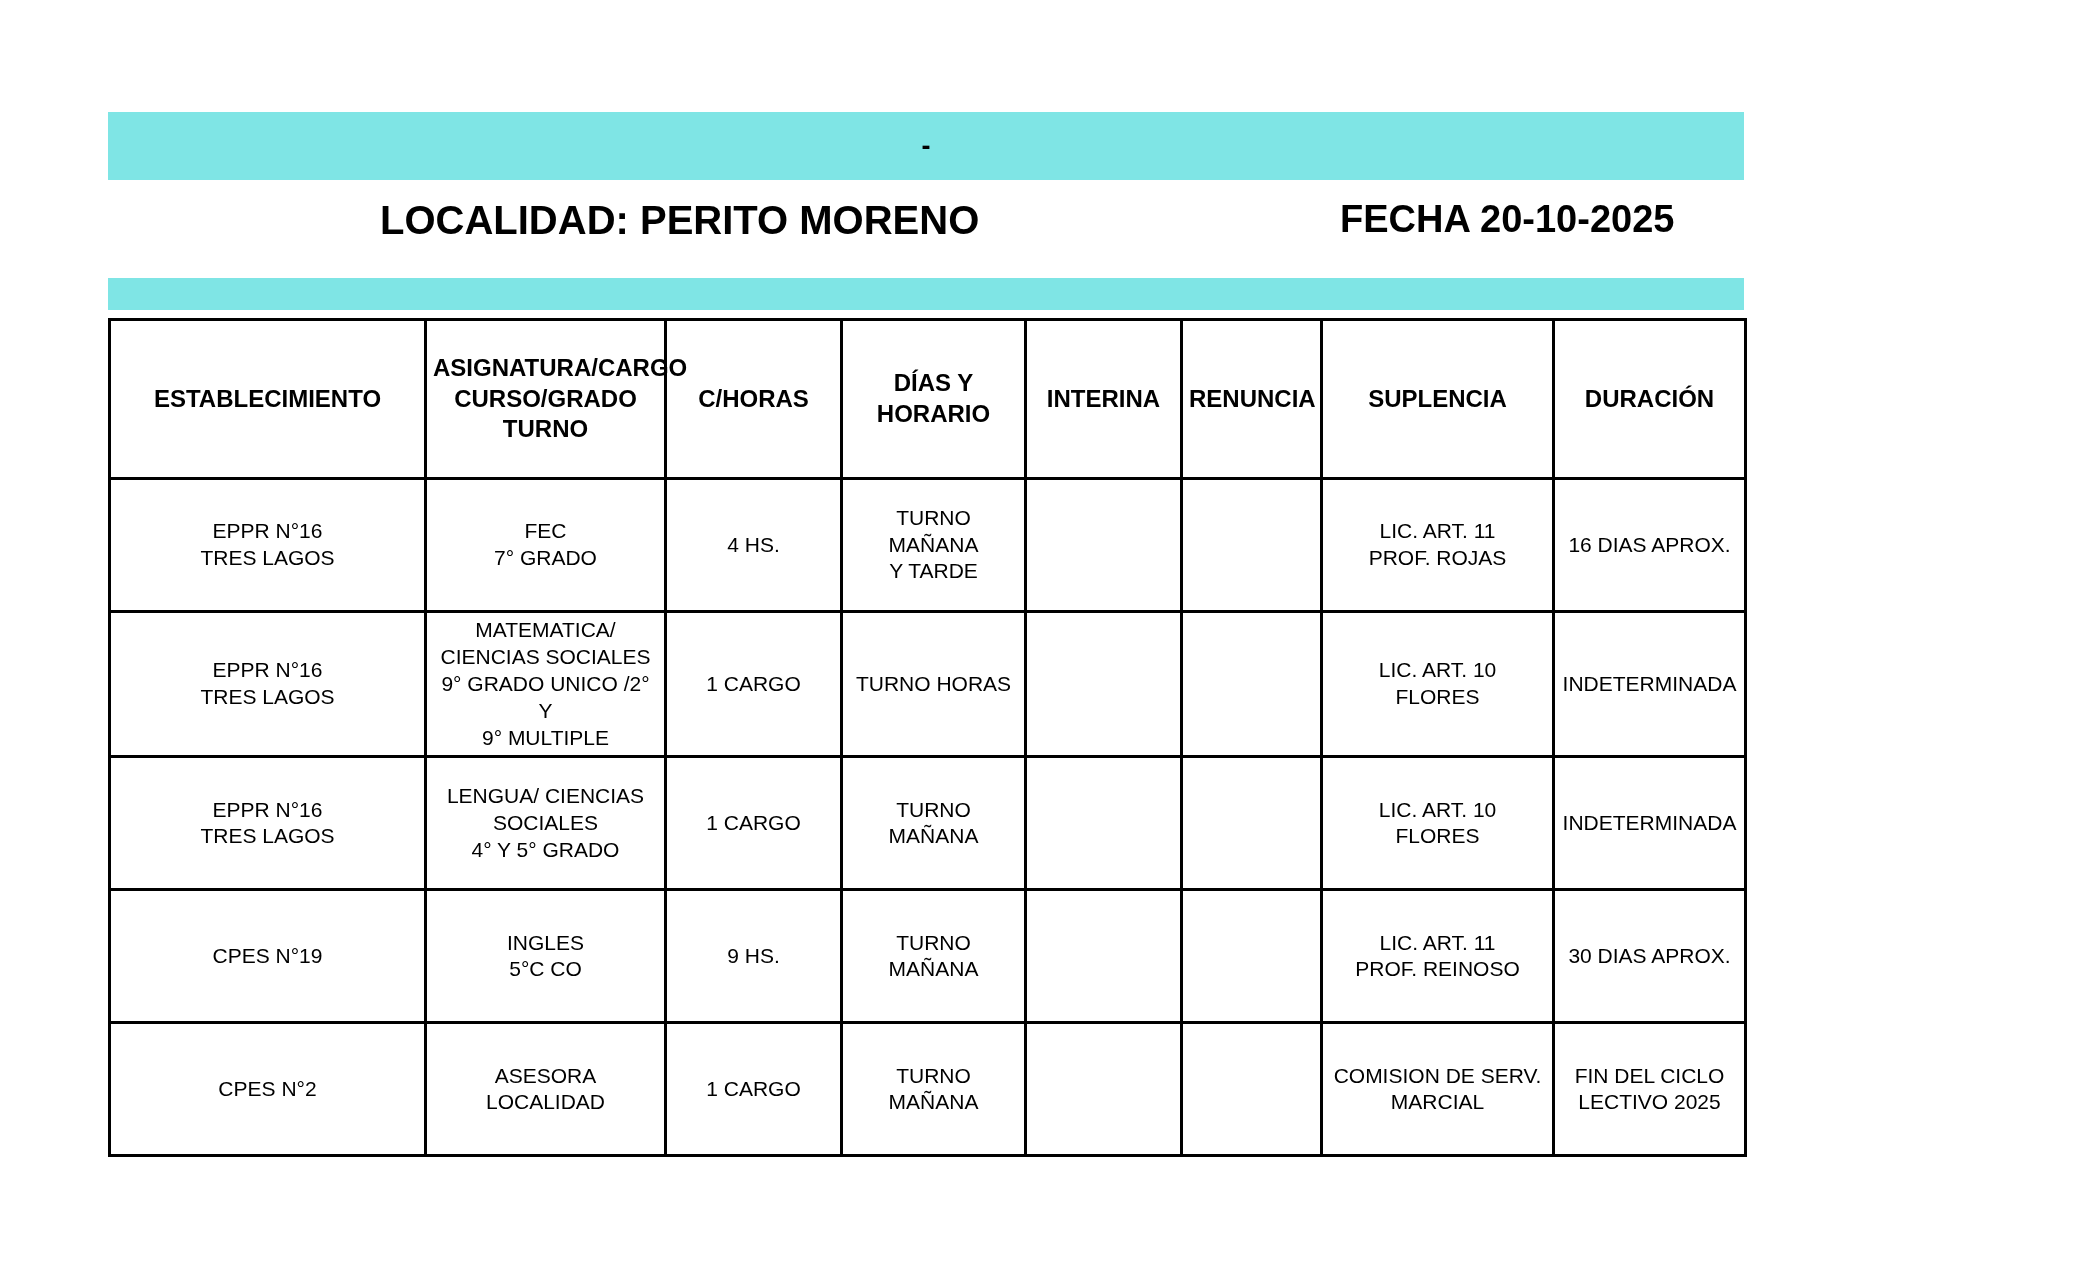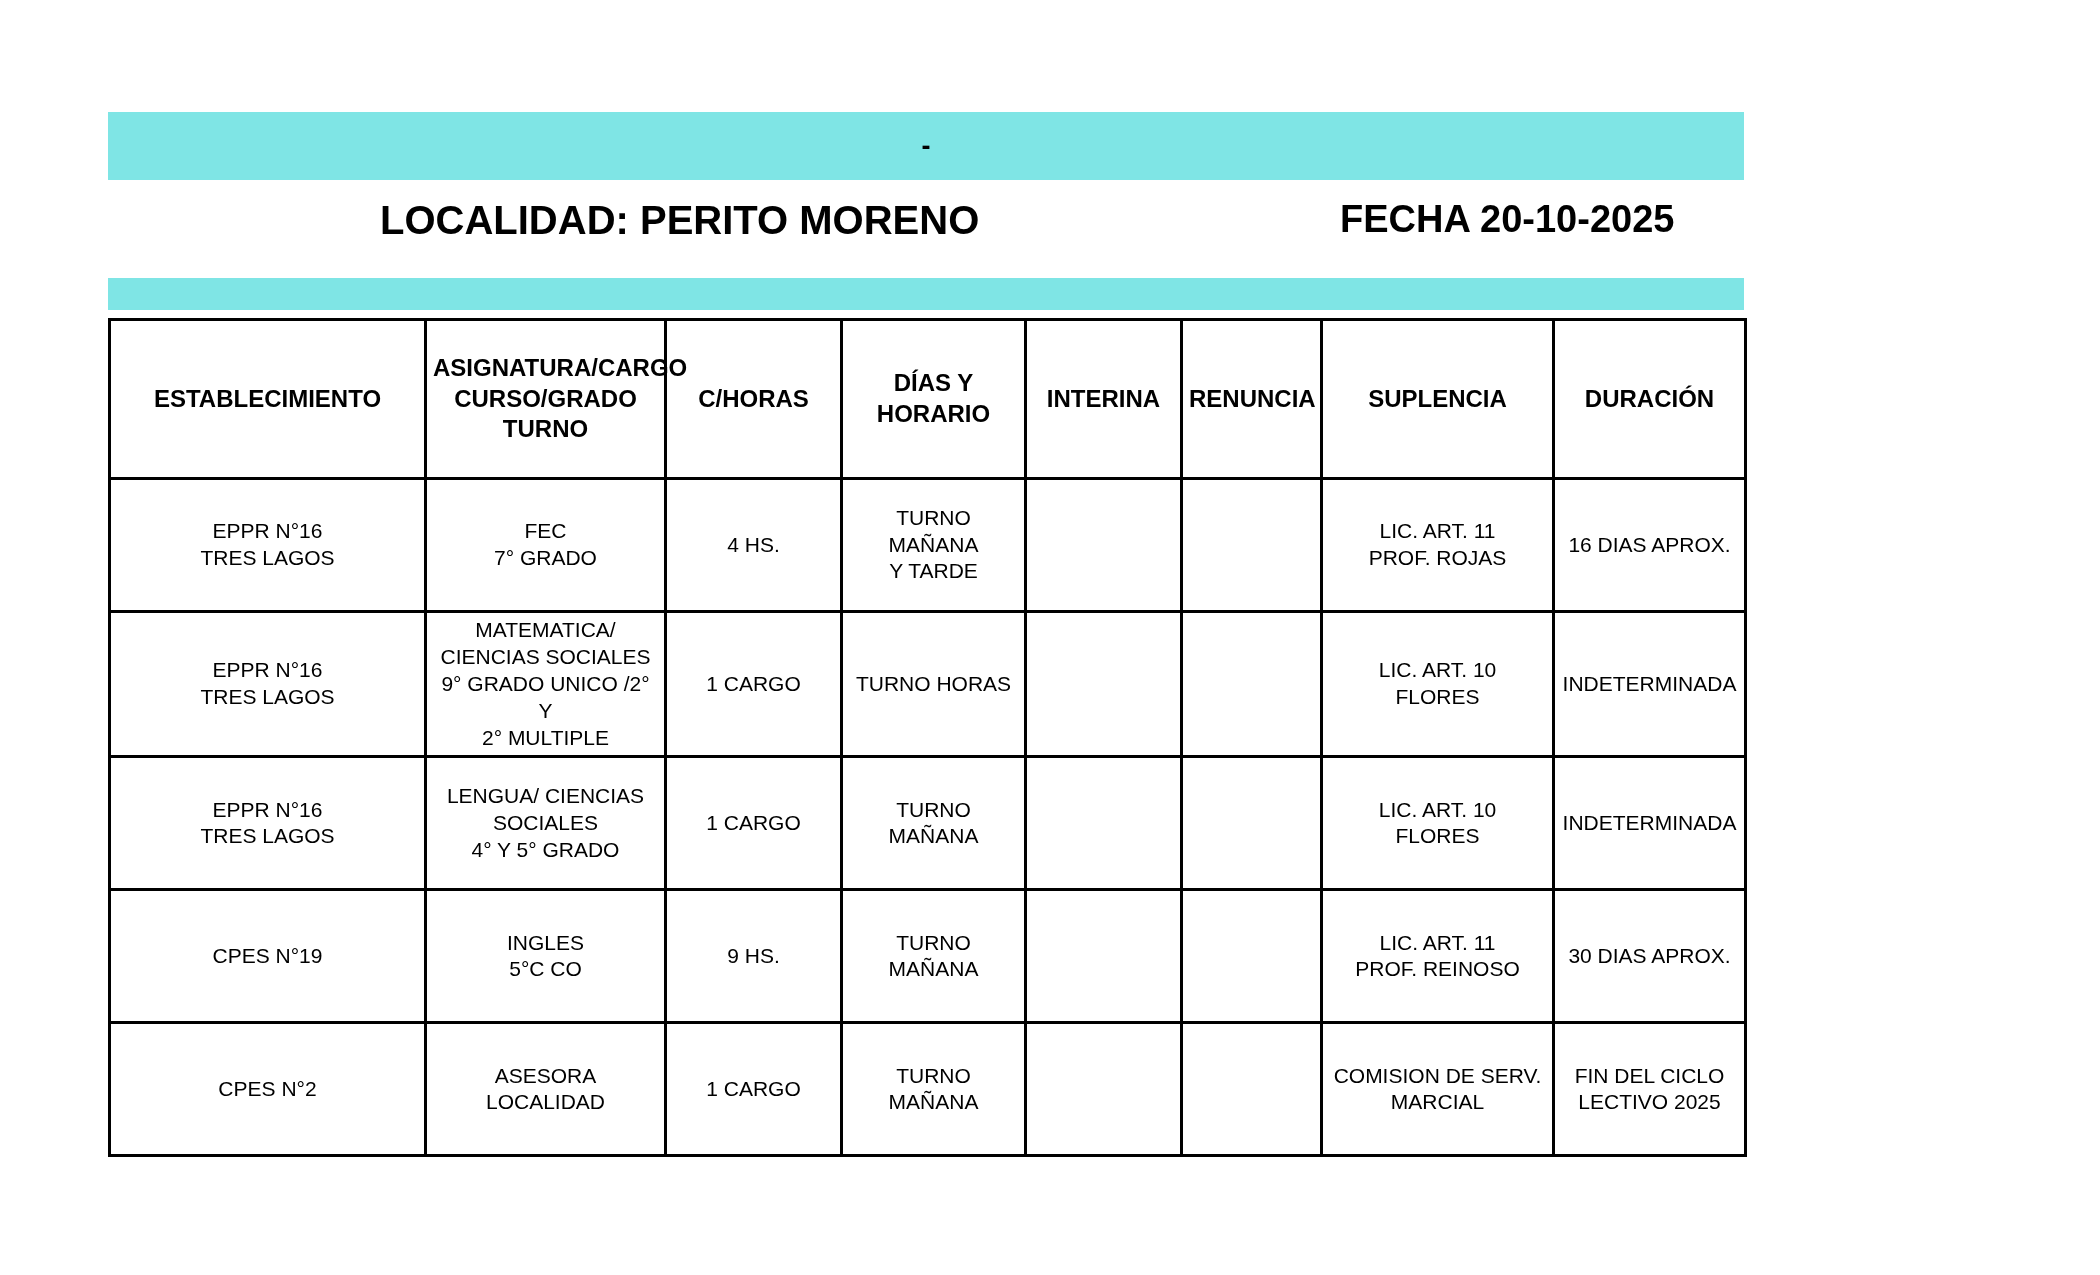"2° MULTIPLE" span { text: 2 -> 9 }
